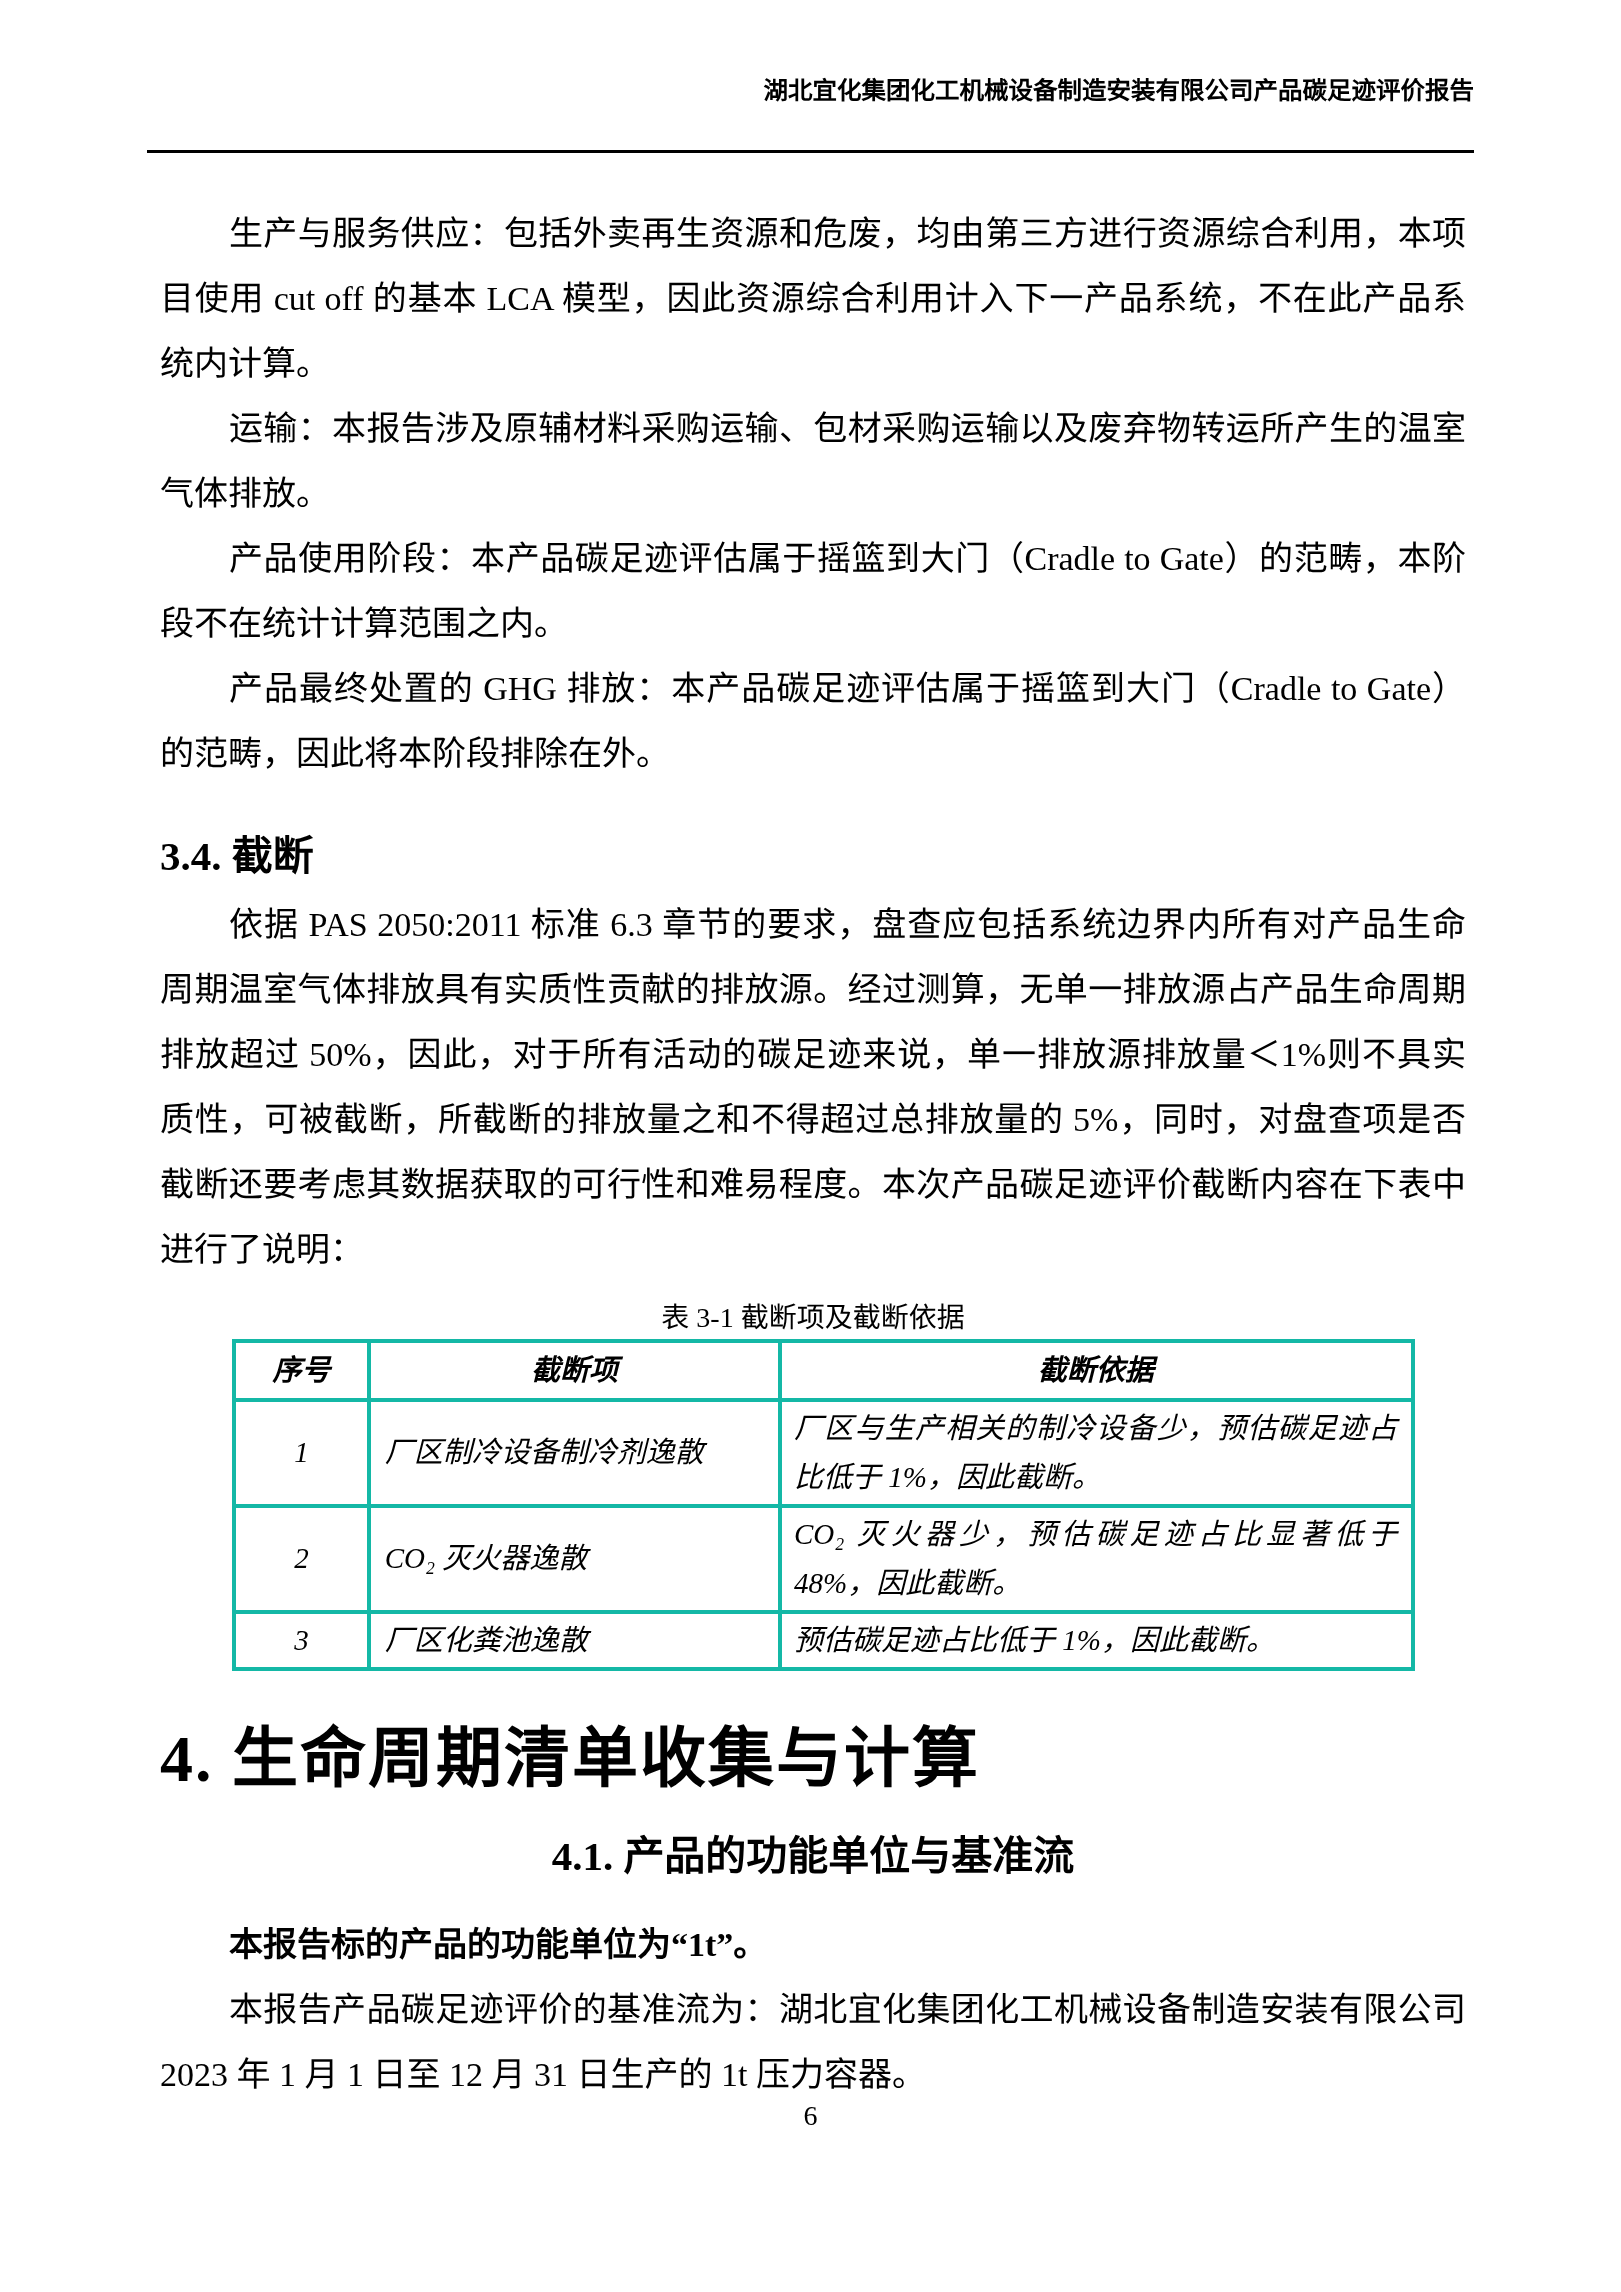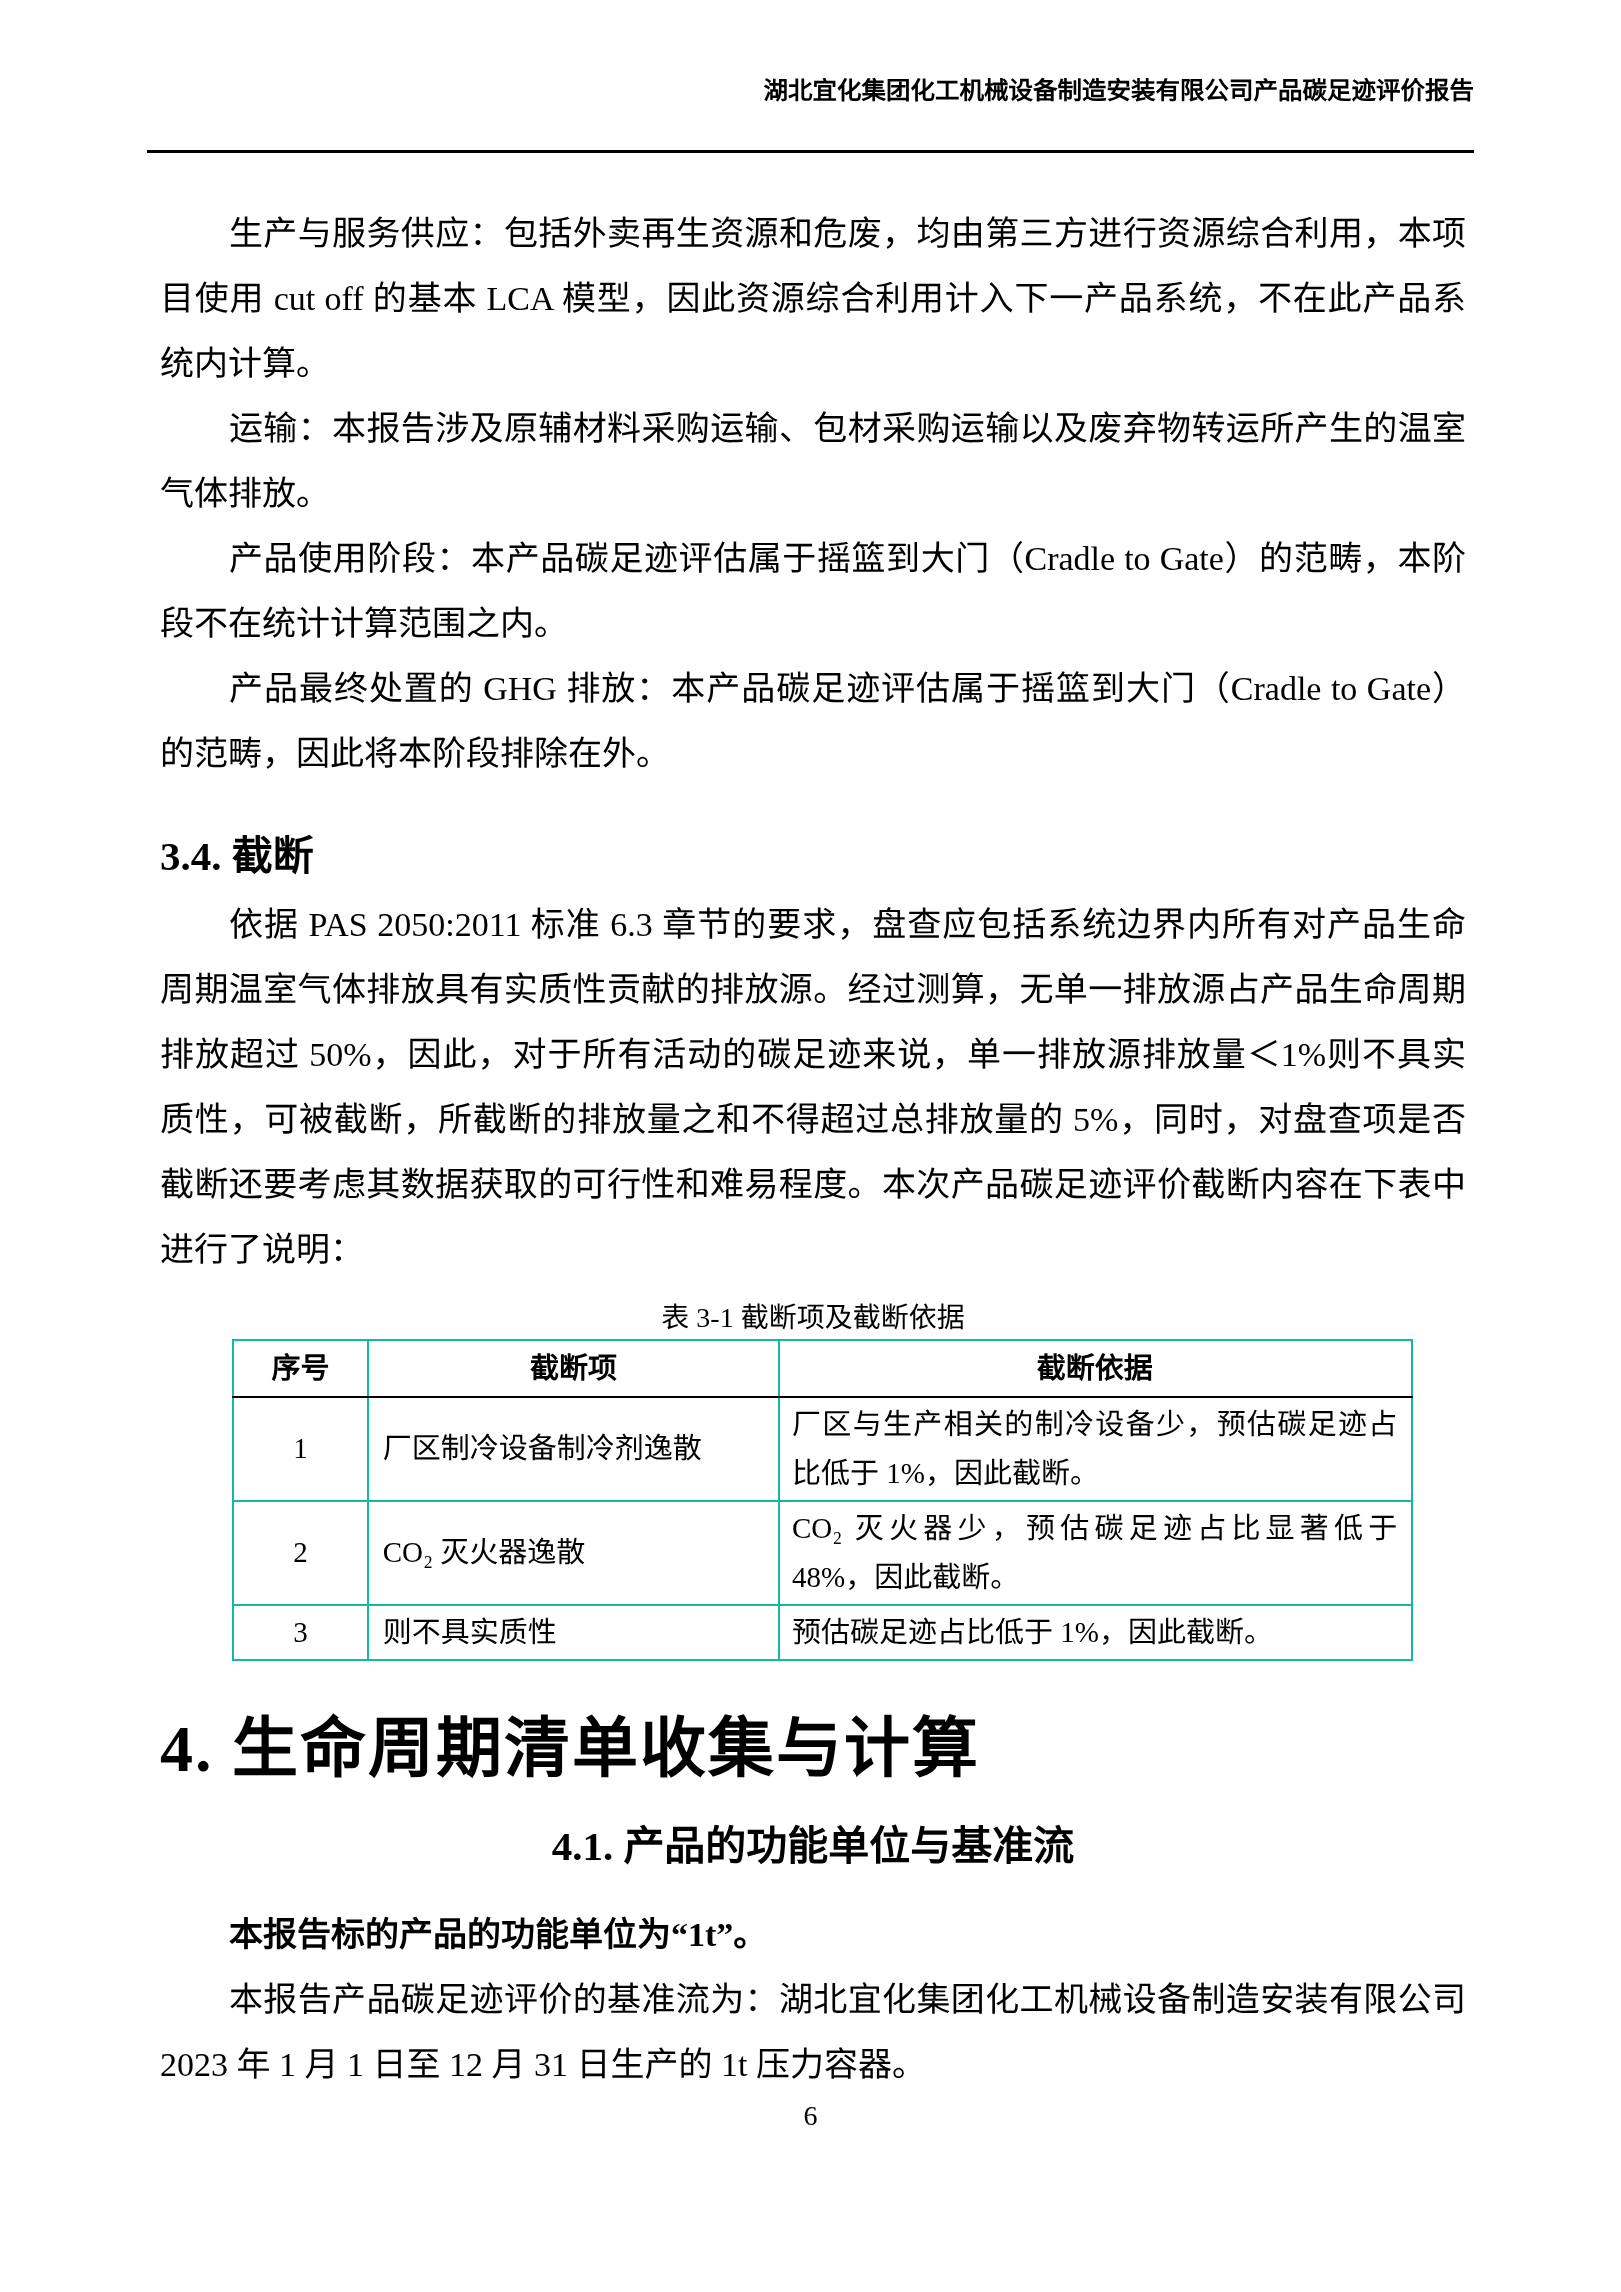"序号" table.trunc td, table.trunc th { border: 2px solid #14b8a6 -> 4px solid #14b8a6; font-style: none -> italic }
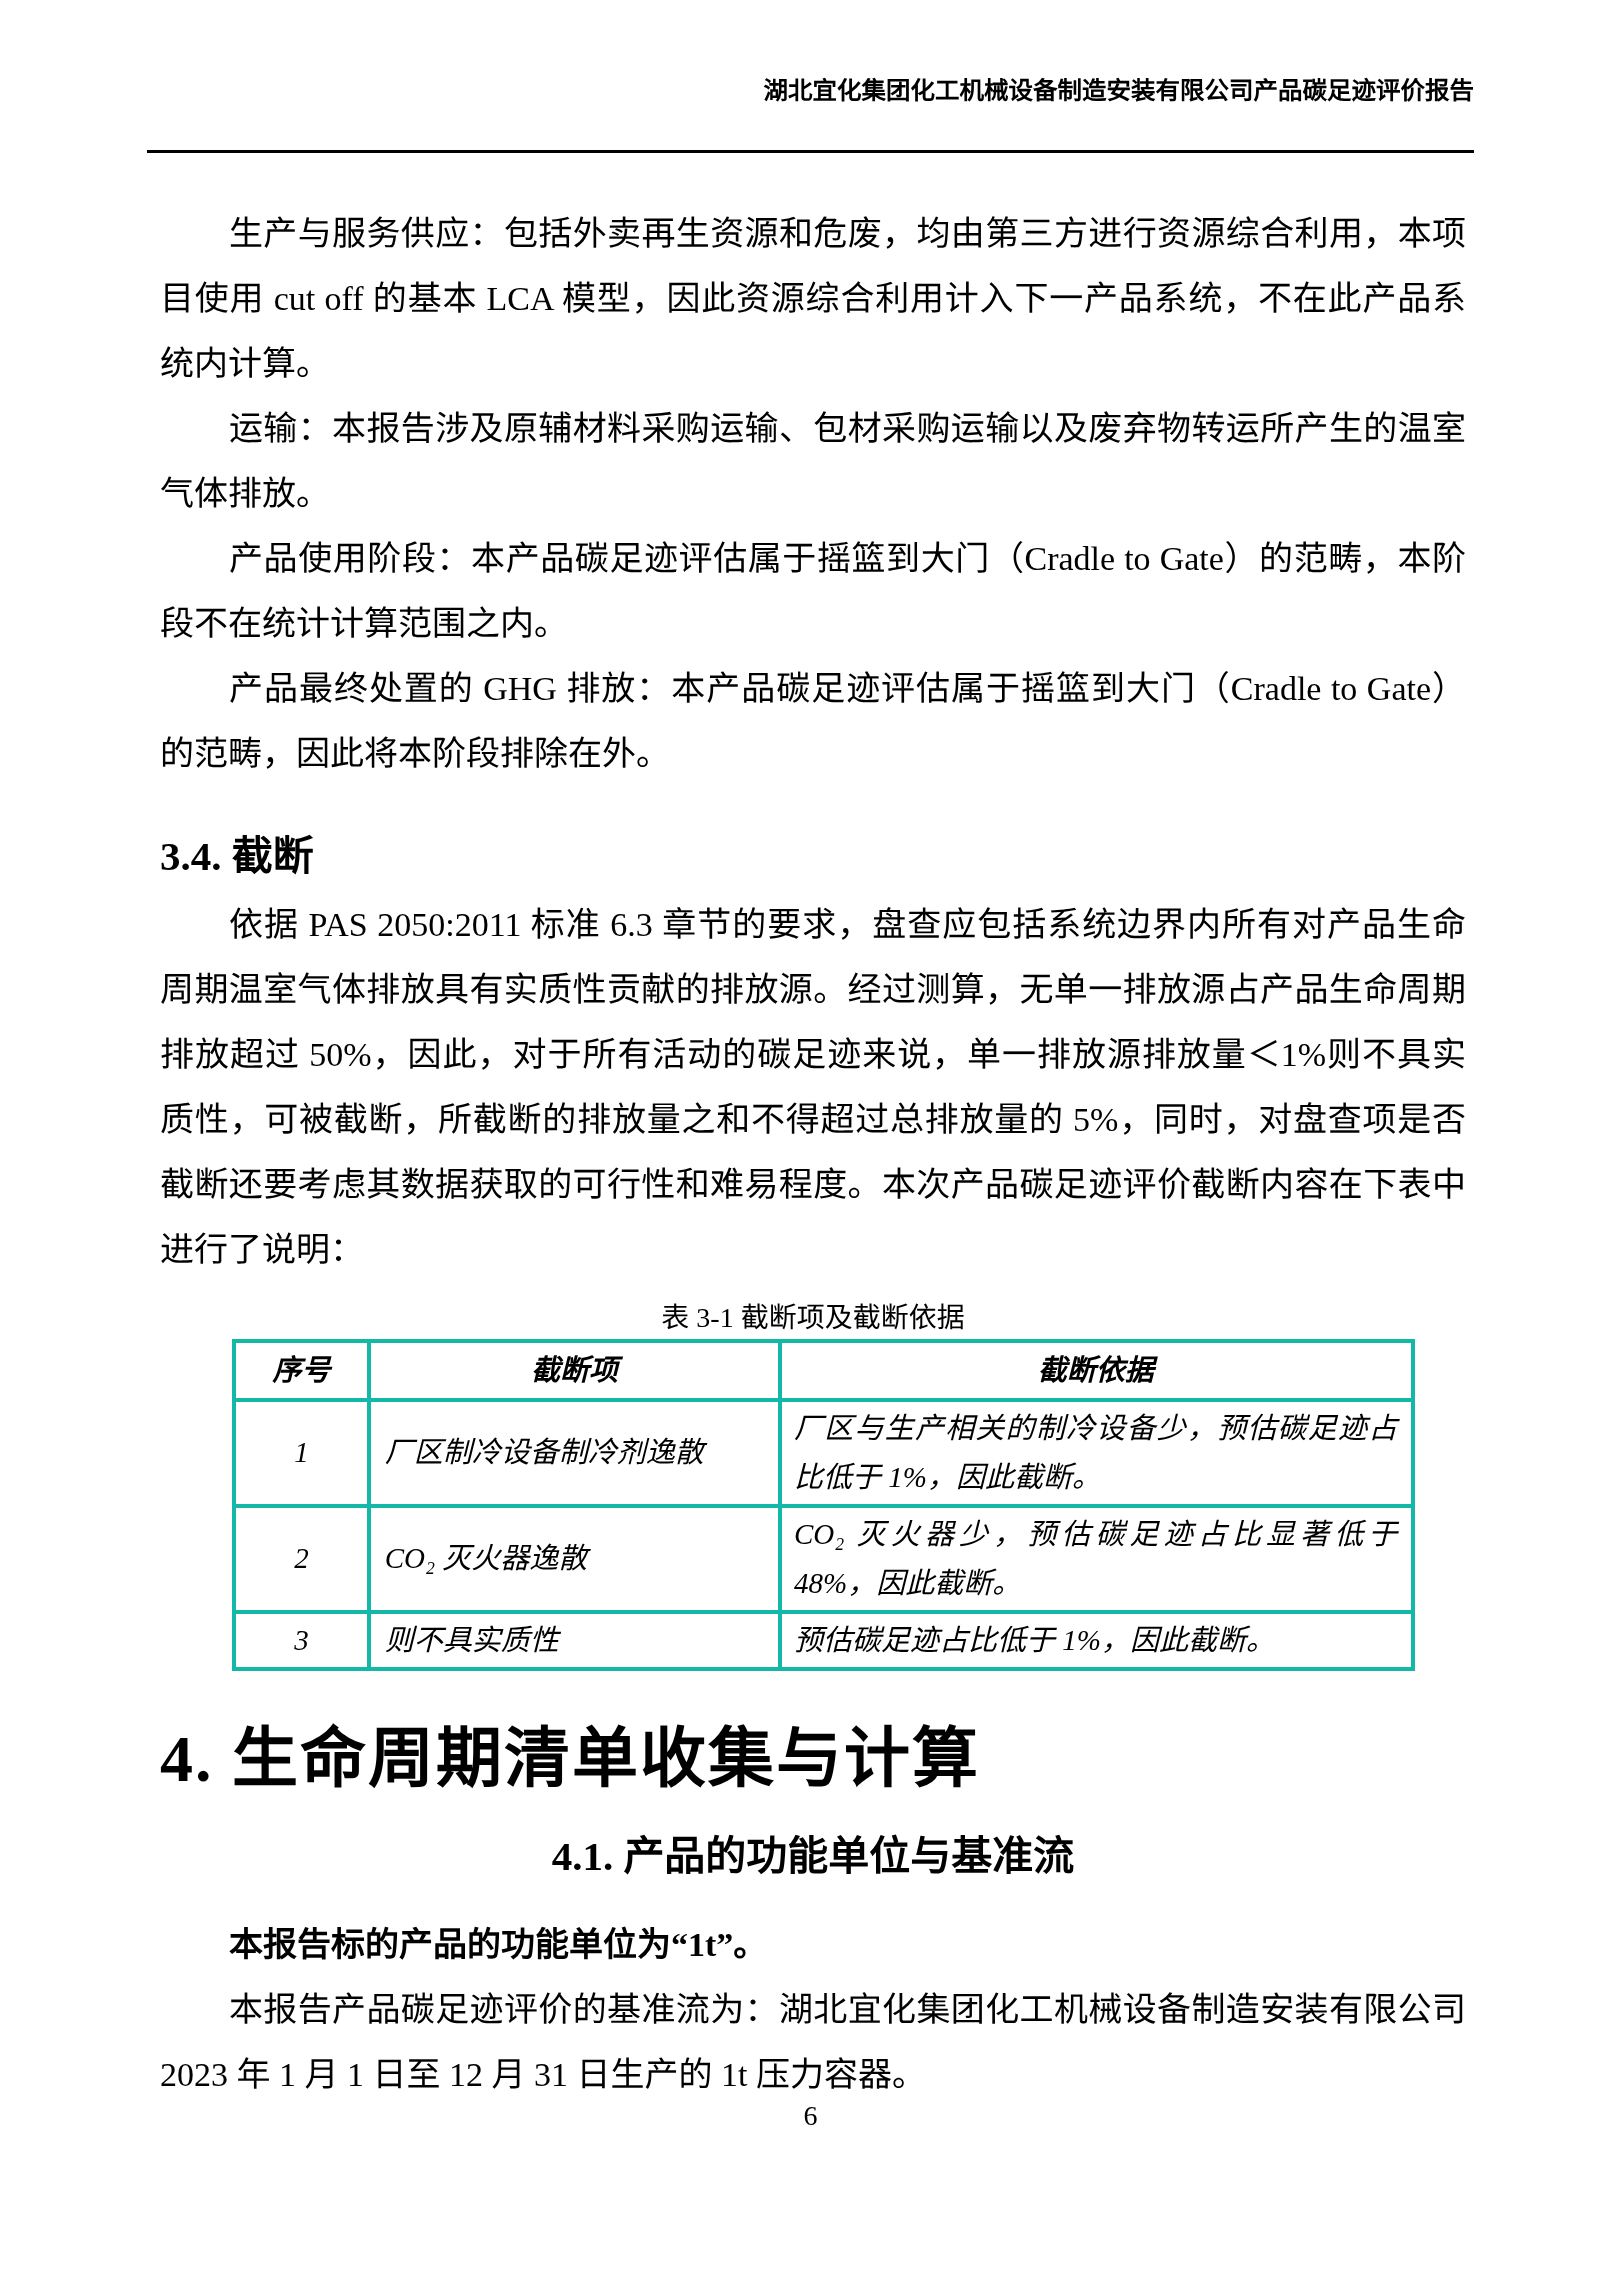"则不具实质性" td.c-item { text: 则不具实质性 -> 厂区化粪池逸散 }
